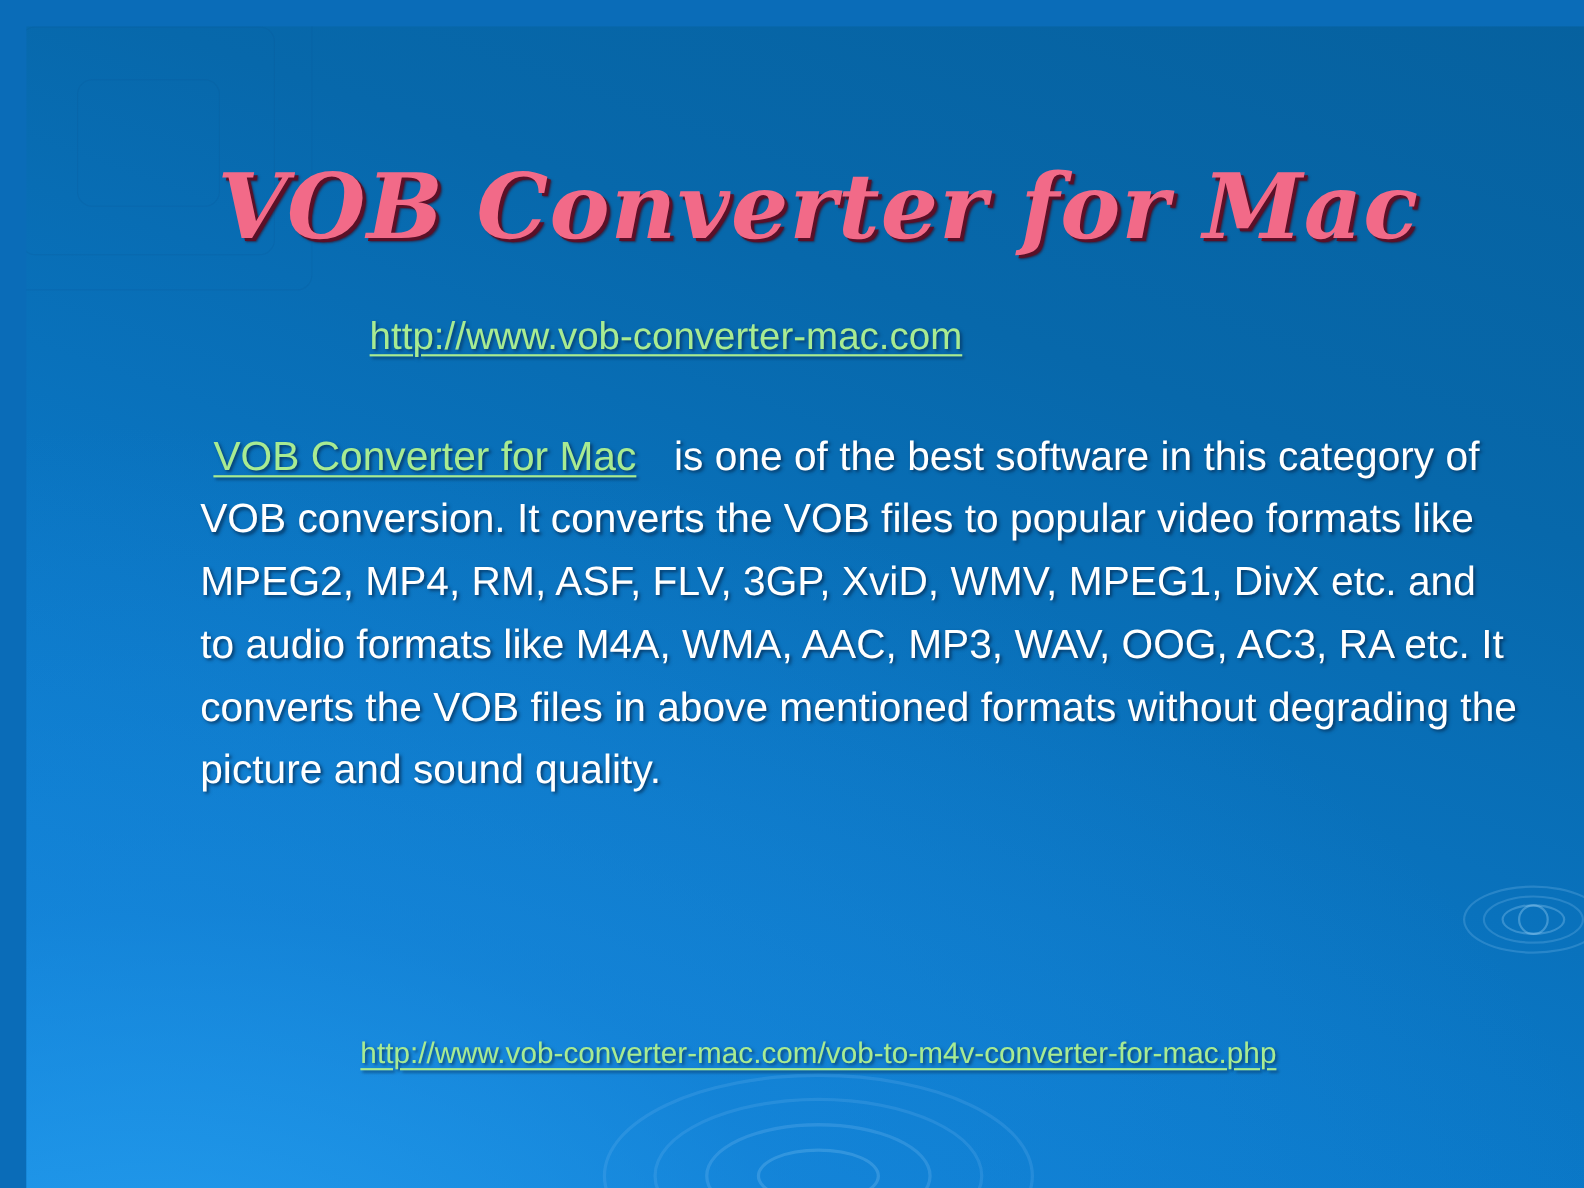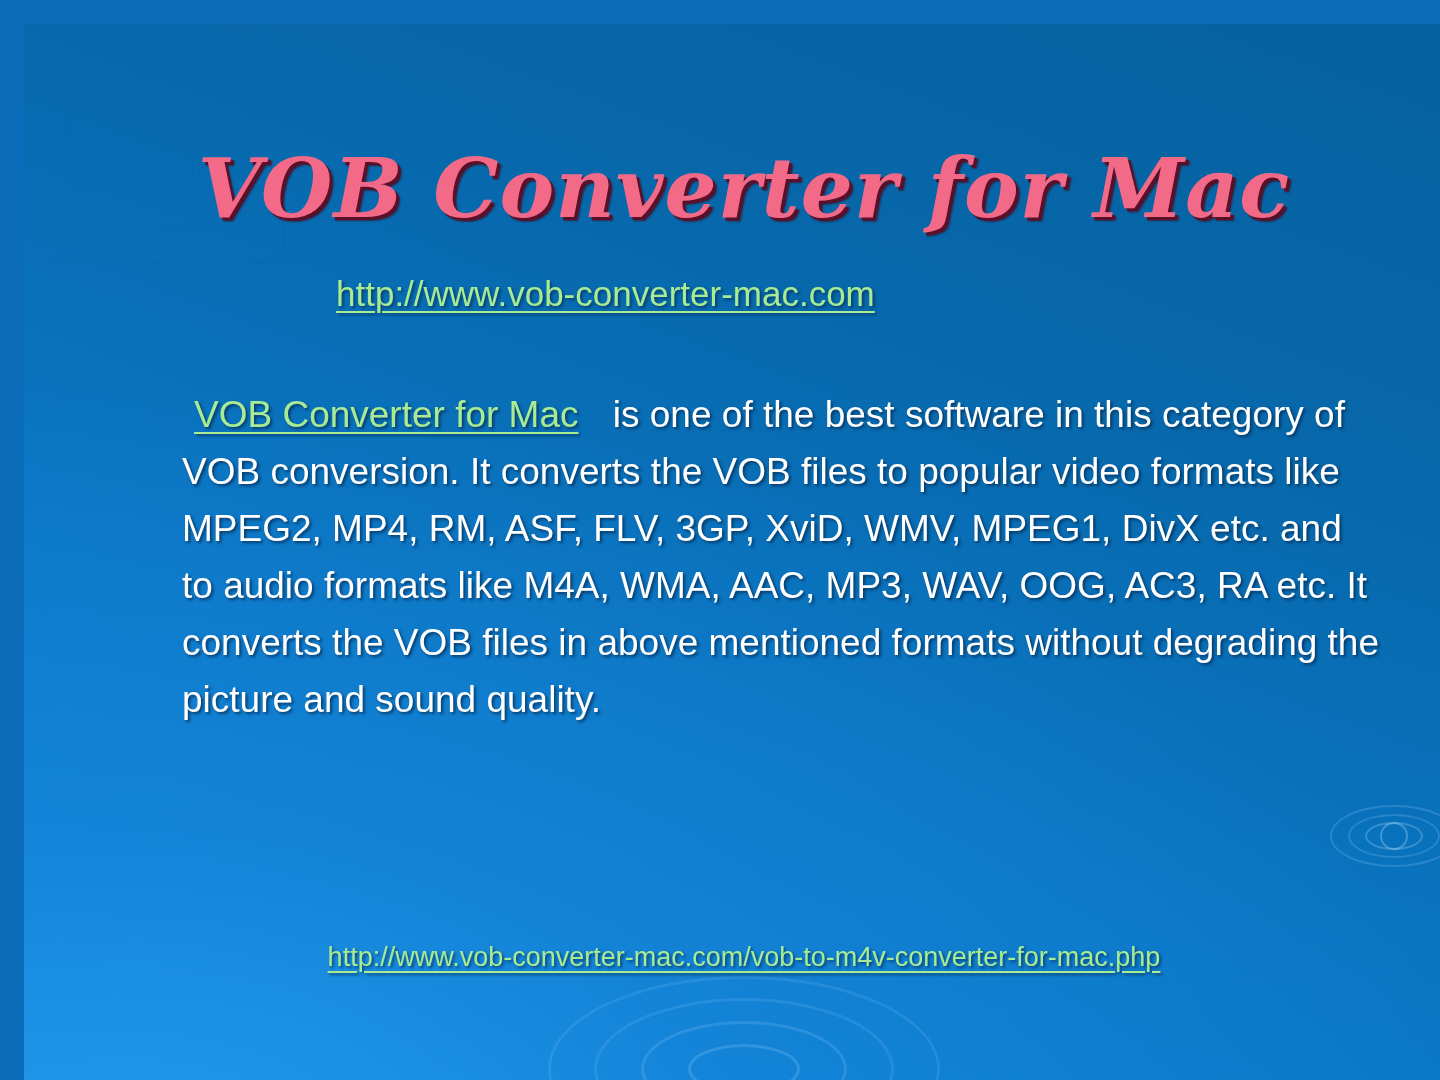"http://www.vob-converter-mac.com" #header-url { top: 238px -> 250px }
